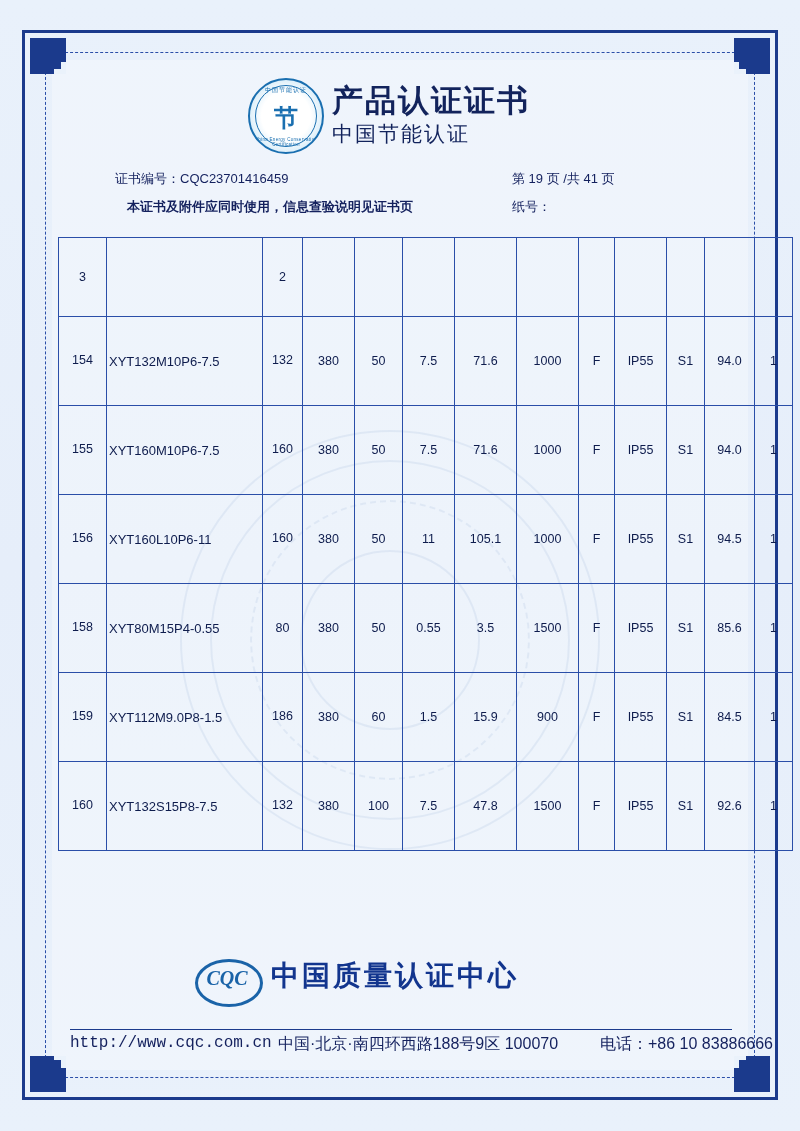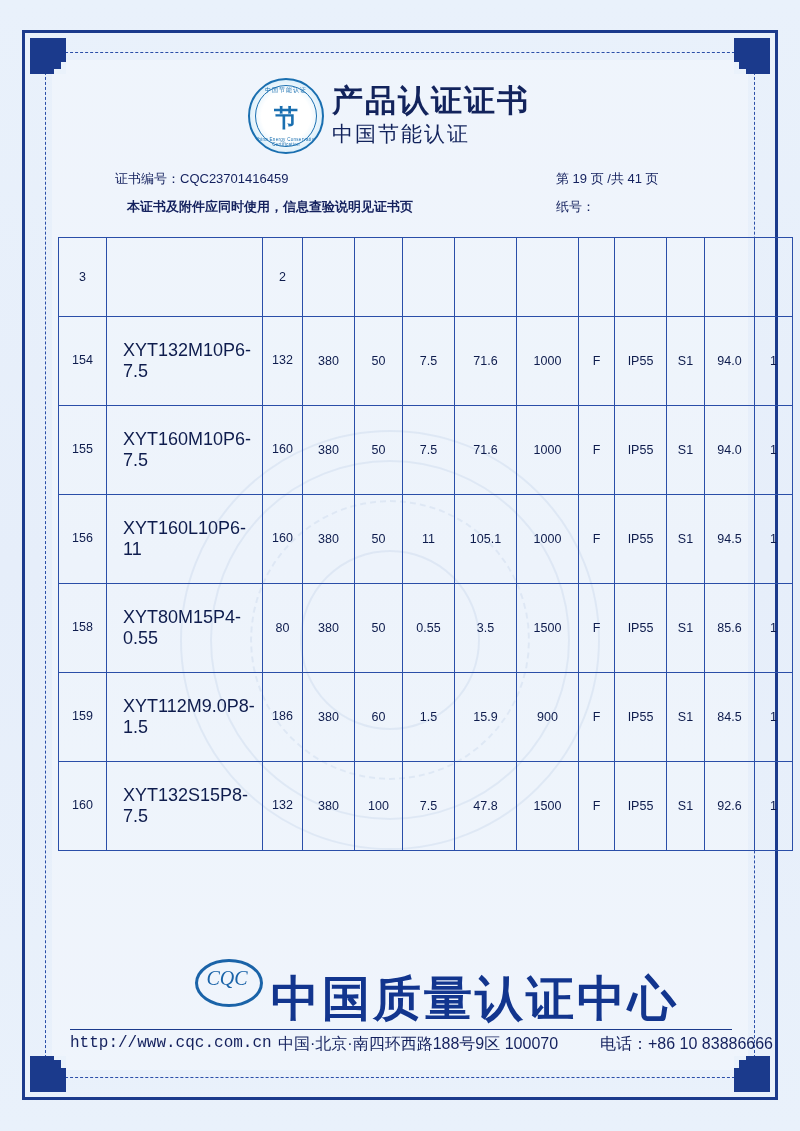"第 19 页 /共 41" .meta .right { left: 504px -> 460px }
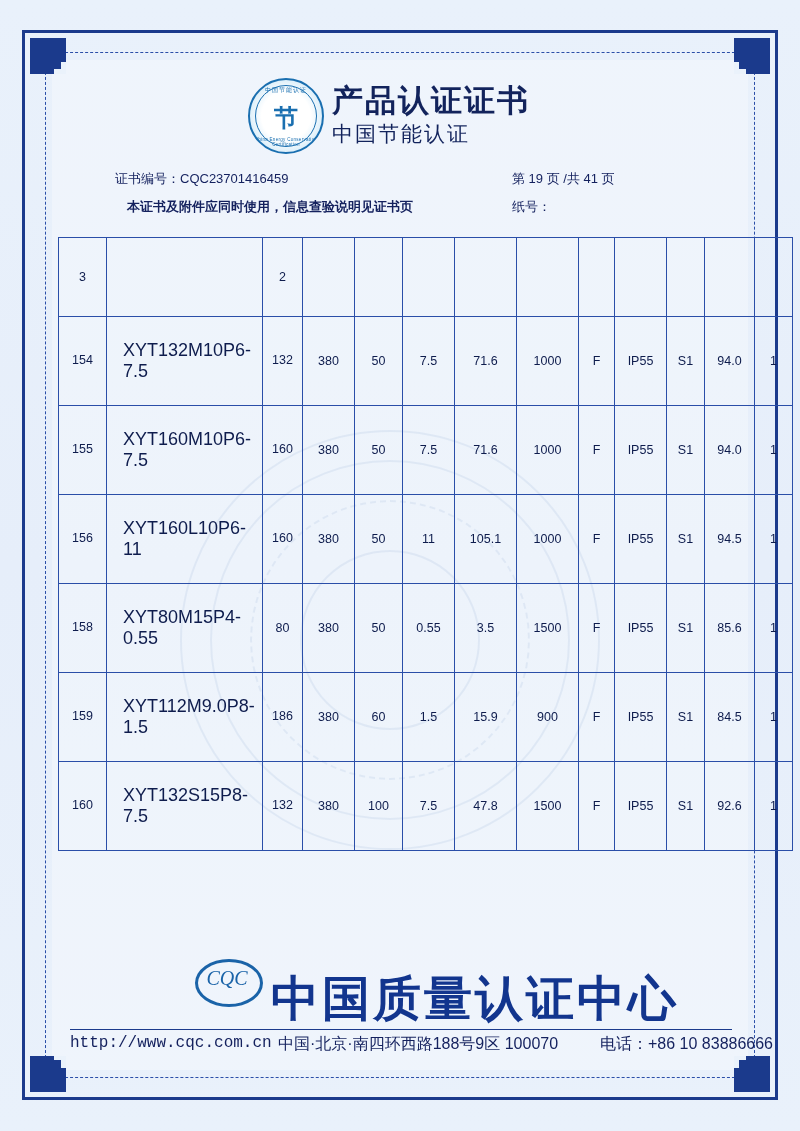"XYT132M10P6-7.5" table.cert td.model { font-size: 18px -> 13px; padding-left: 16px -> 2px }
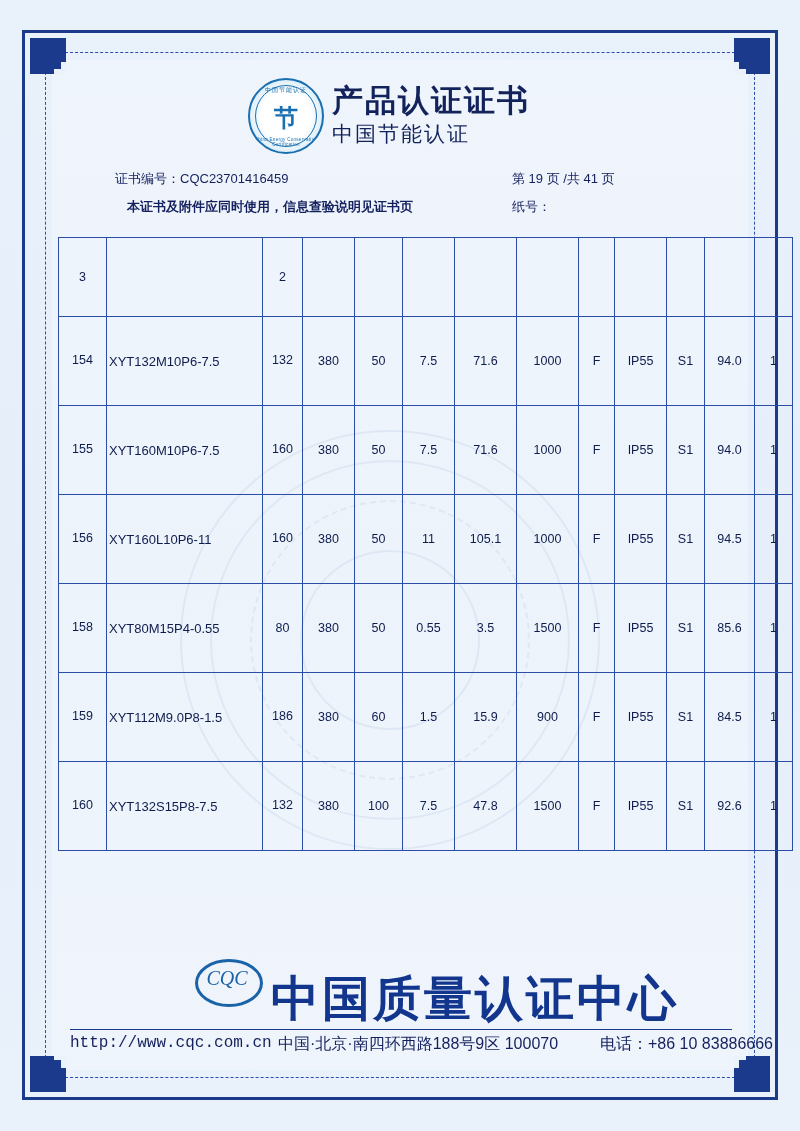"CQC" .footer-logo .mark .letters { font-weight: normal -> bold }
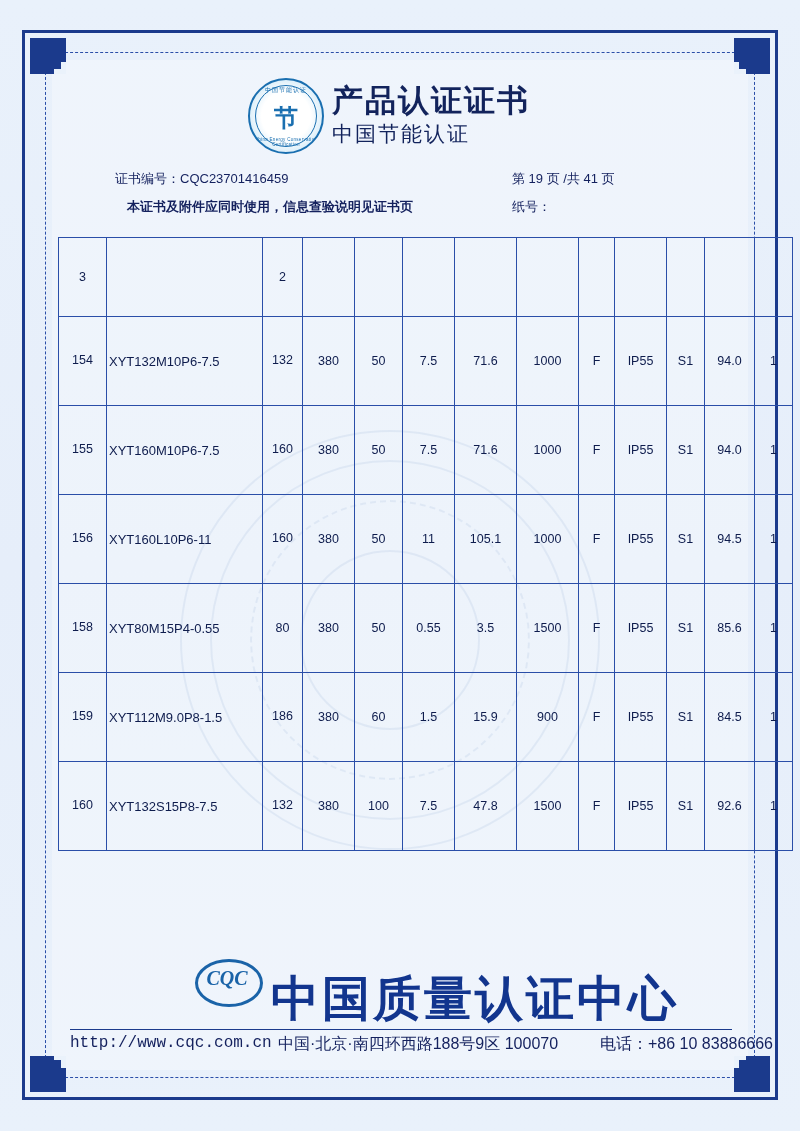"中国质量认证中心" .footer-logo .cn { font-size: 48px -> 28px; top: 12px -> 2px }
